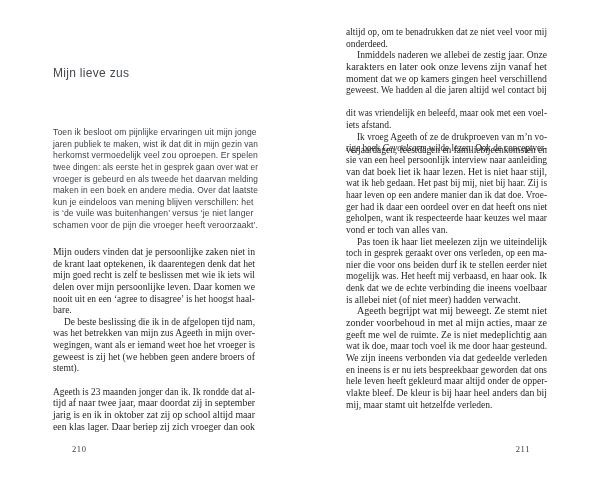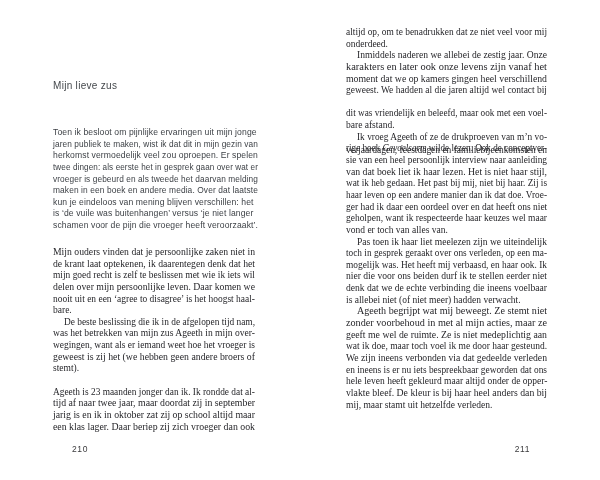"Mijn lieve zus" .chapter-title { font-size: 10px -> 12px; top: 76px -> 64px }
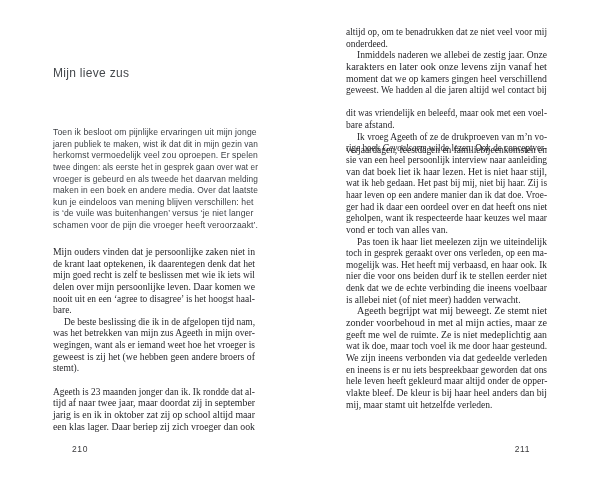"bare afstand." span { text: bare -> iets }
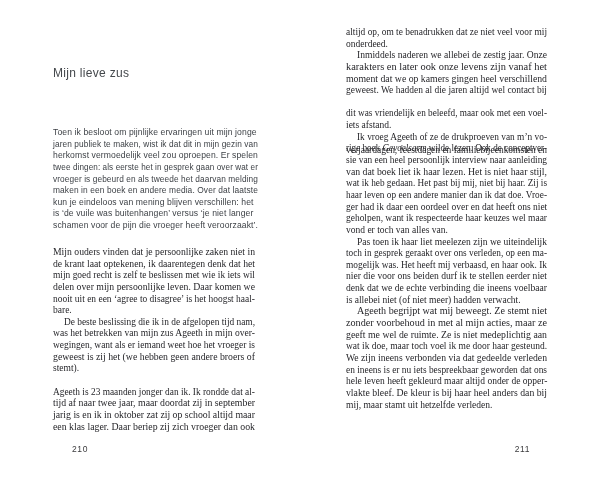"mogelijk was. Het heeft mij" div.line { order: before "nier die voor ons beiden" -> after "nier die voor ons beiden" }
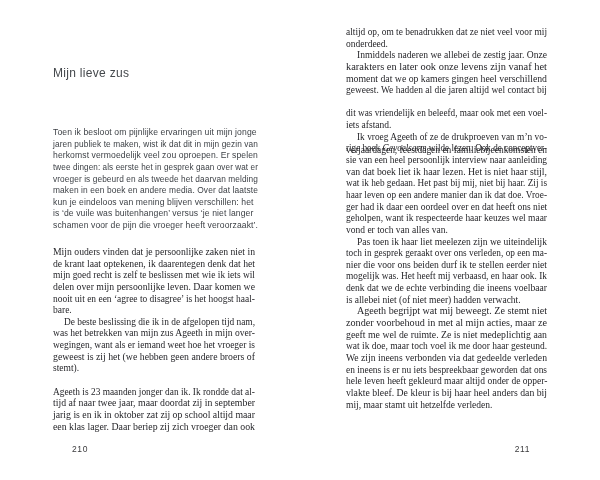"210" .page-num { font-family: Liberation Sans, sans-serif -> Liberation Serif, serif }
